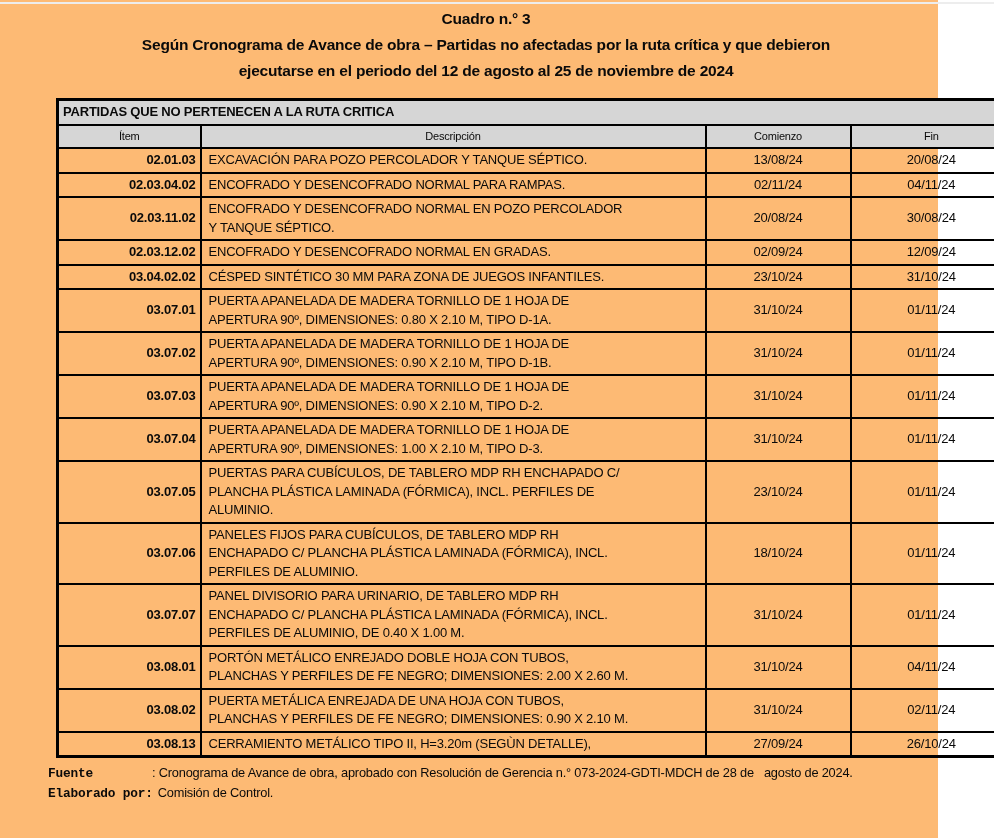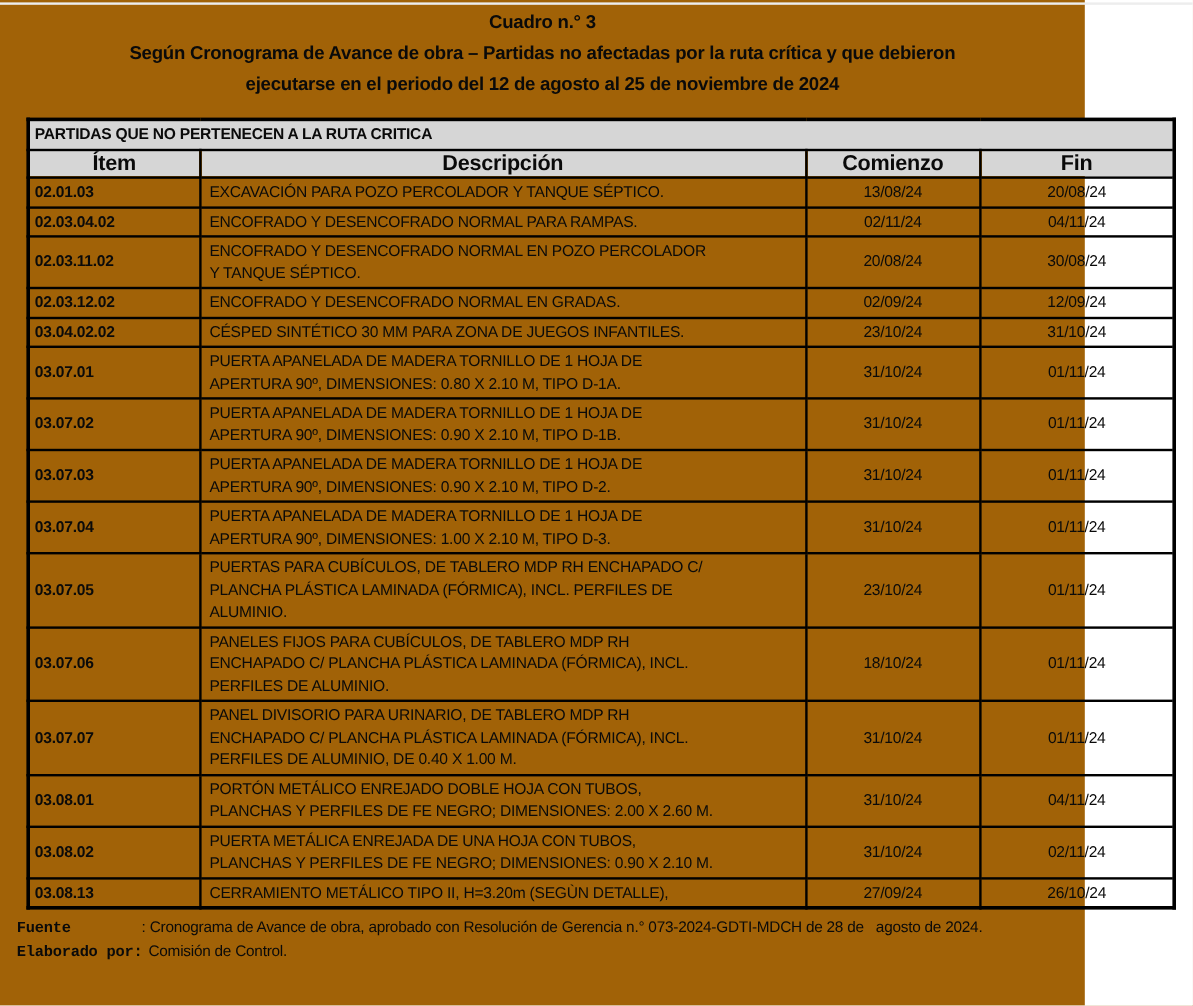"Cuadro n.° 3" .page { background: #a16207 -> #fdba74; padding-left: none -> 34px }
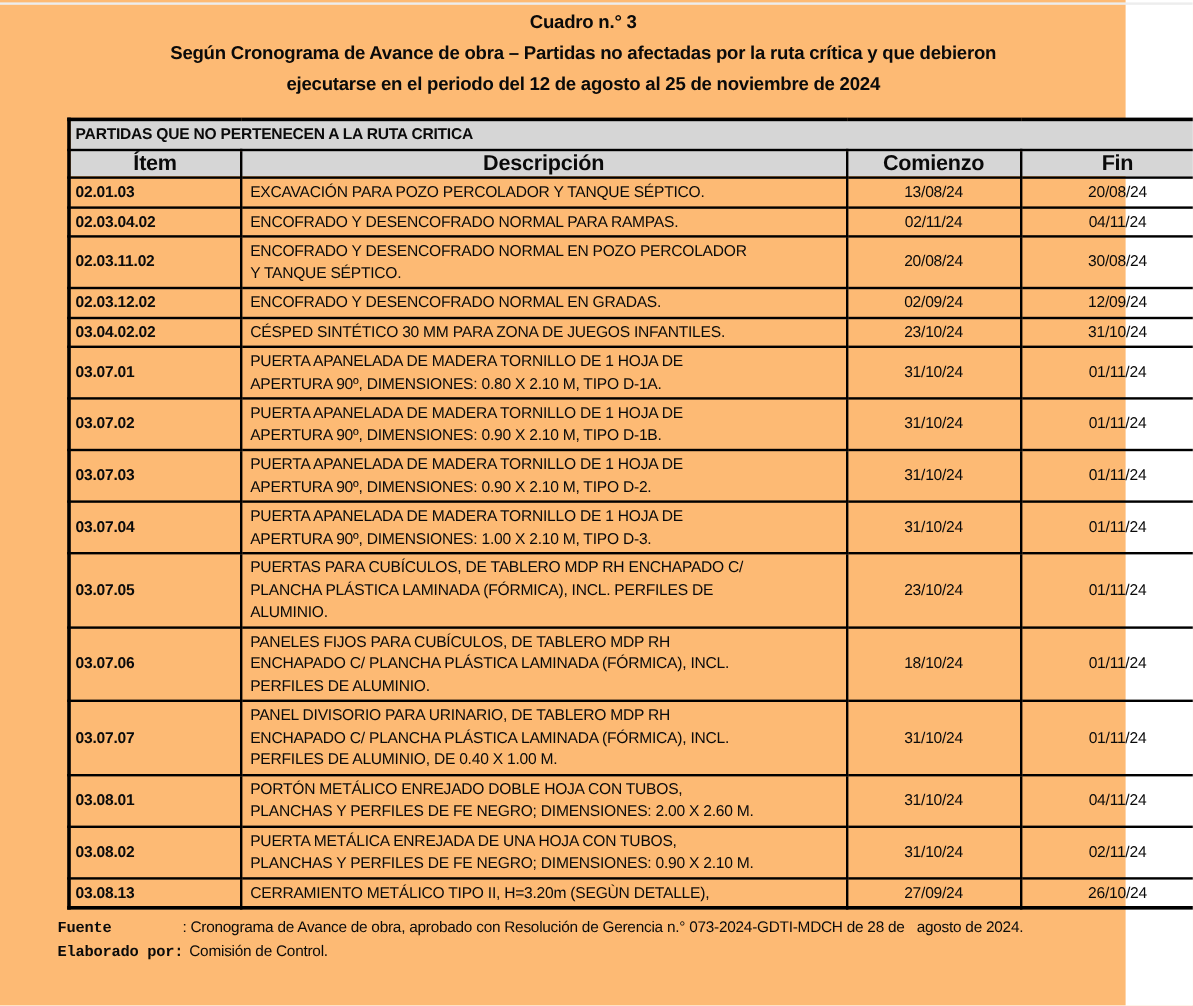"Ítem" tr.colhead th { font-size: 18px -> 11px; font-weight: bold -> normal }
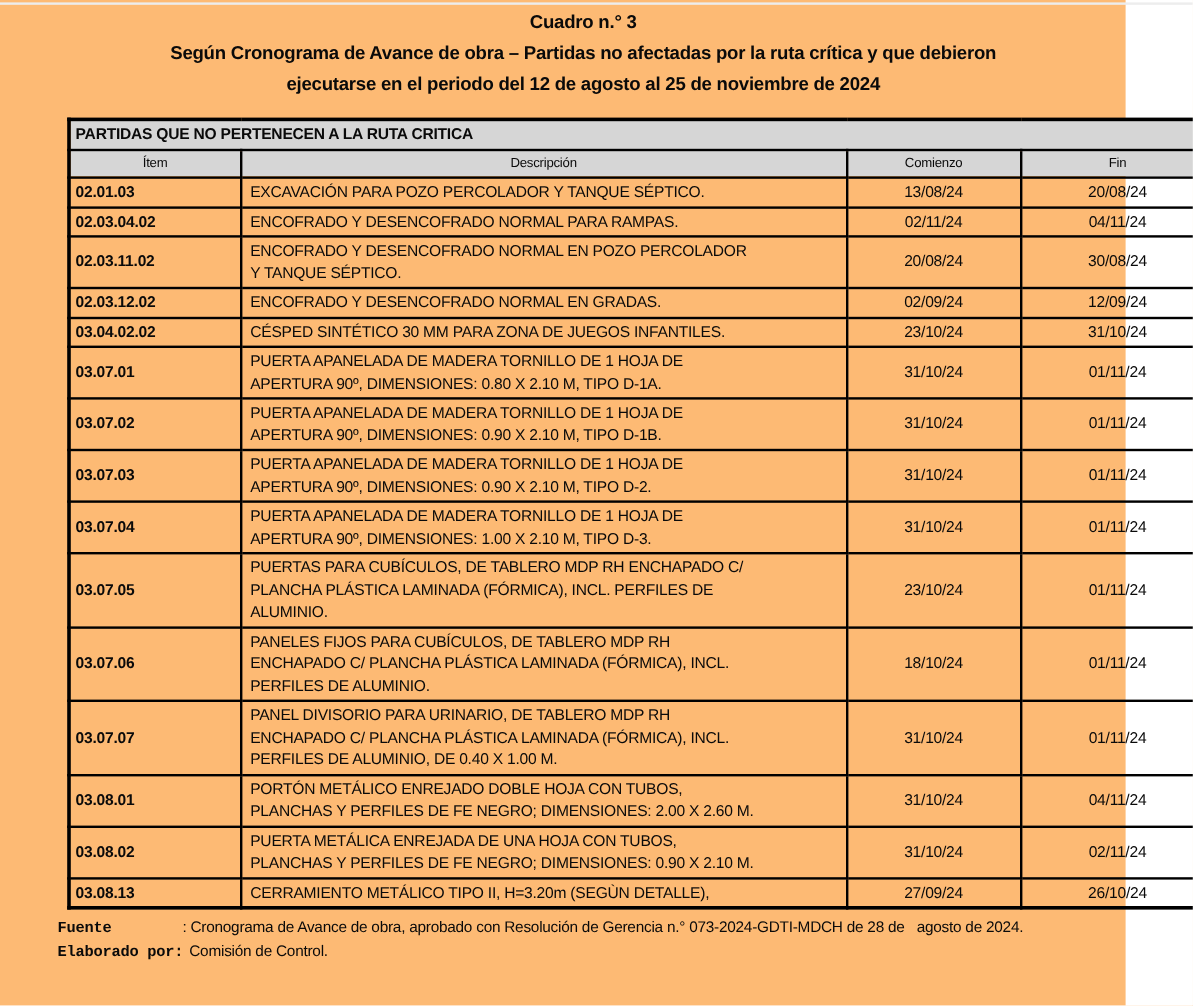"02.01.03" td.c-item { text-align: left -> right }
